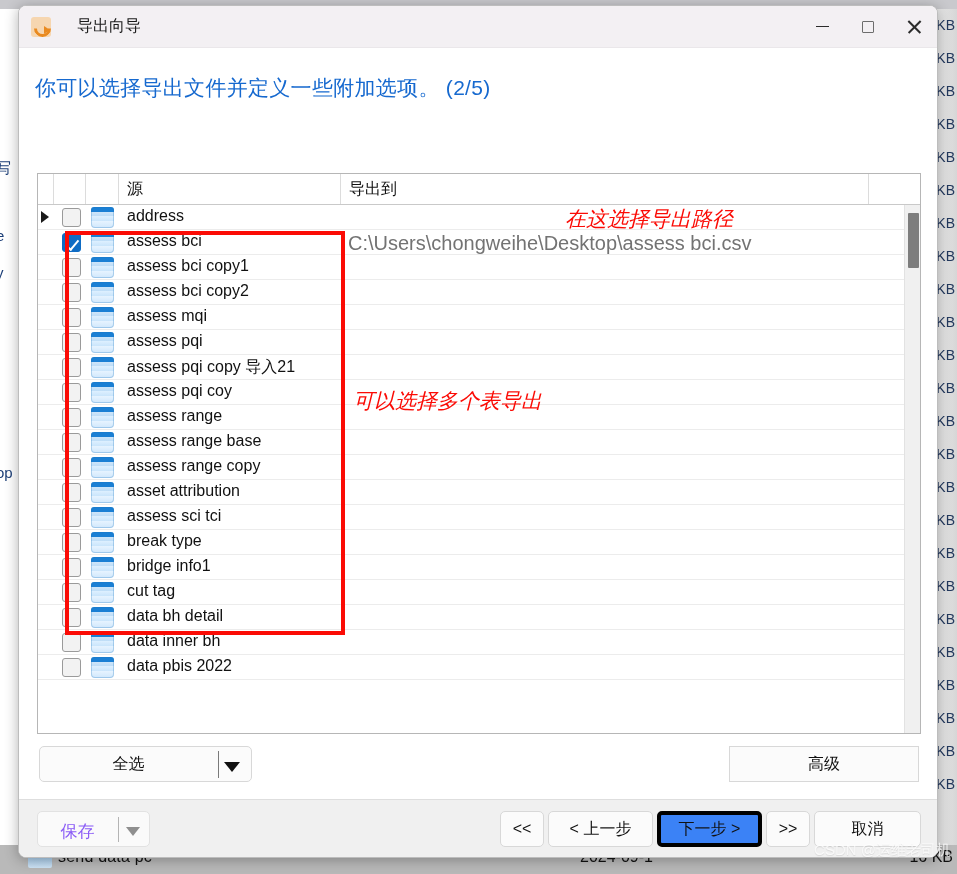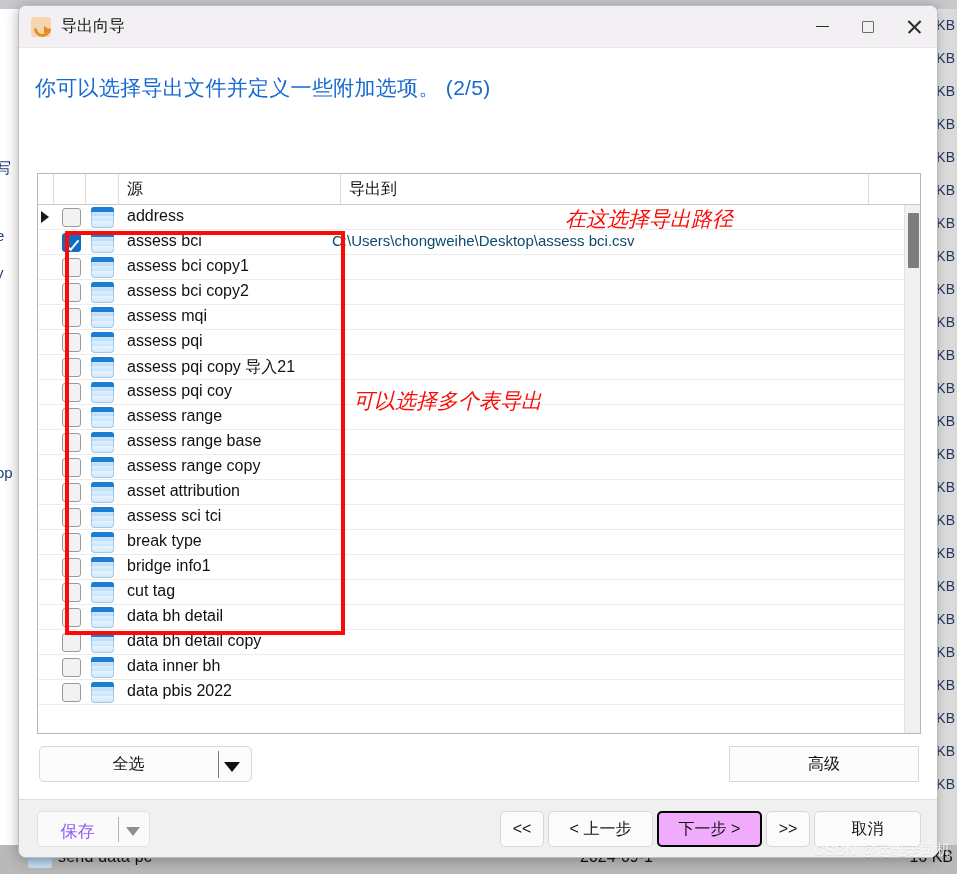"导出向导" #title-text { margin-left: 10px -> 26px }
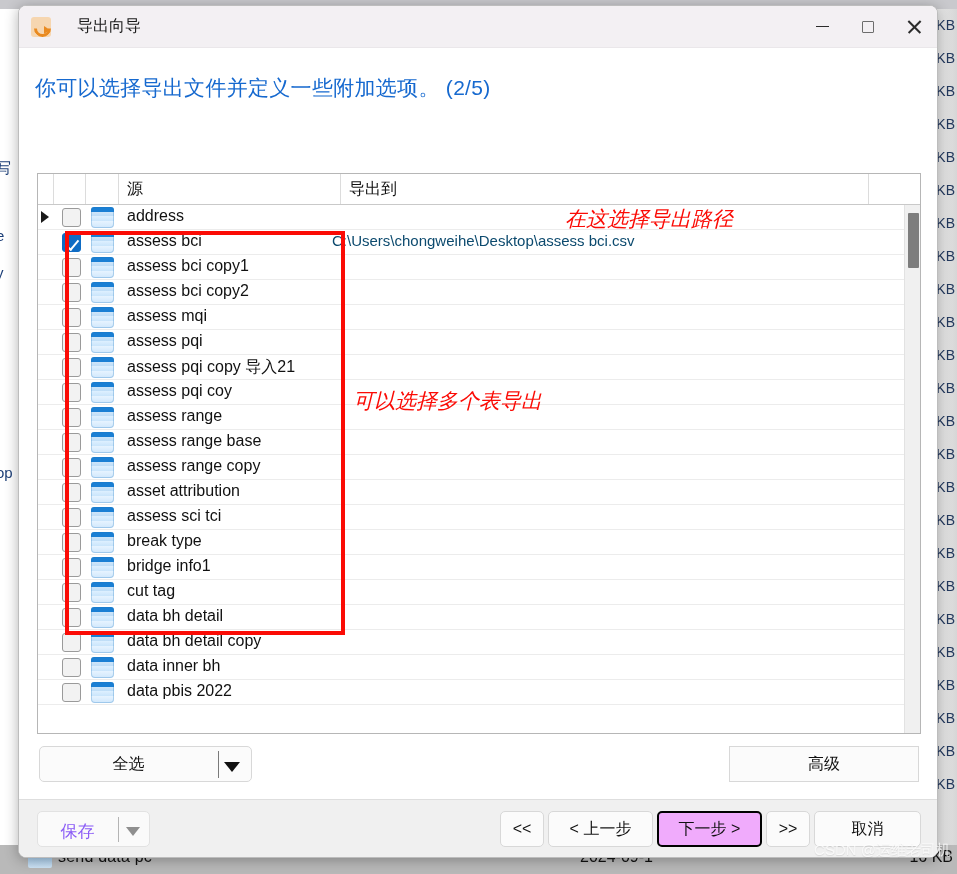"C:\Users\chongweihe\Desktop\assess" .dst-text { color: #0c4a6e -> #737373; font-size: 15px -> 20px; left: 294px -> 310px }
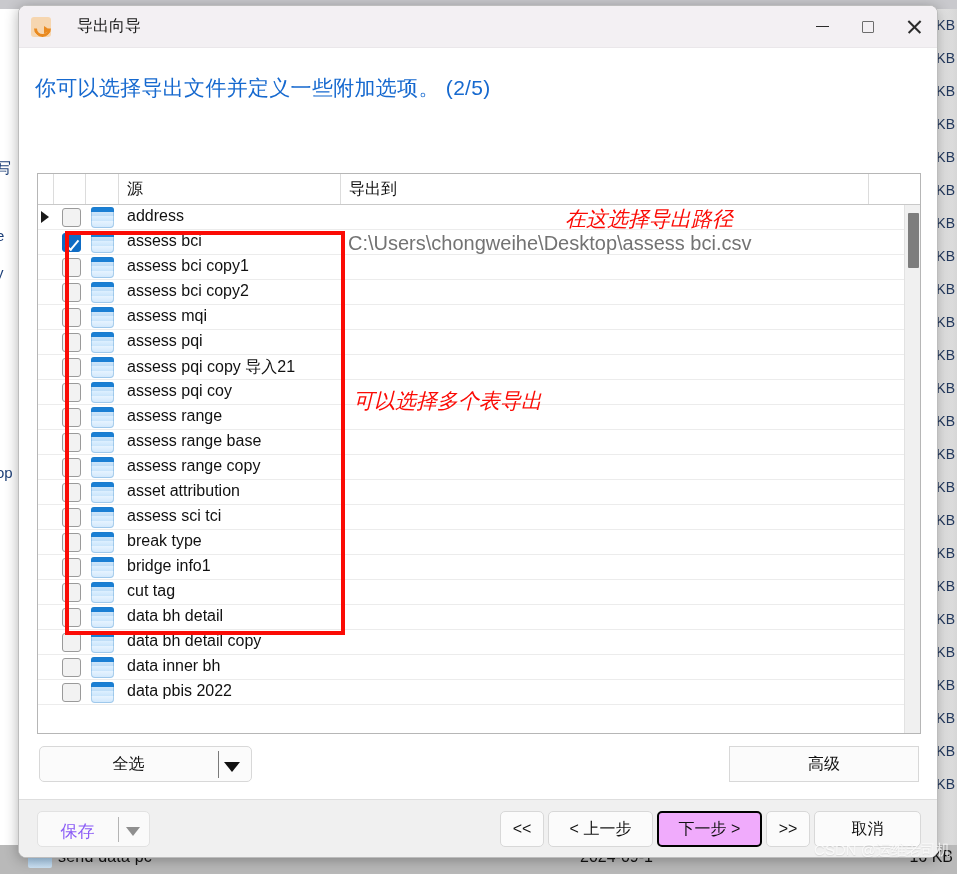"data bh detail copy" div.row { html: <div> <span></span> <span></span> <span>data bh detail copy</span> <span></span> </div> -> none }
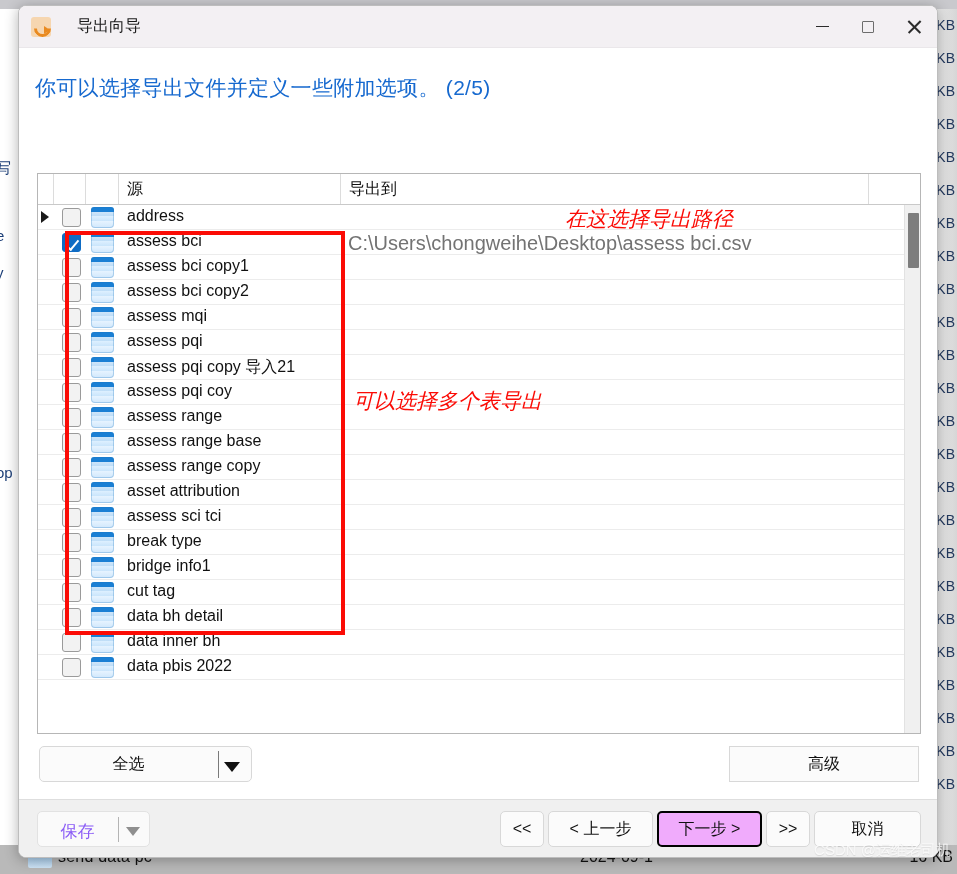"下一步 >" .nav-btn.focused { background: #f0abfc -> #3b82f6; border: 2px solid #000000 -> 4px solid #000000 }
